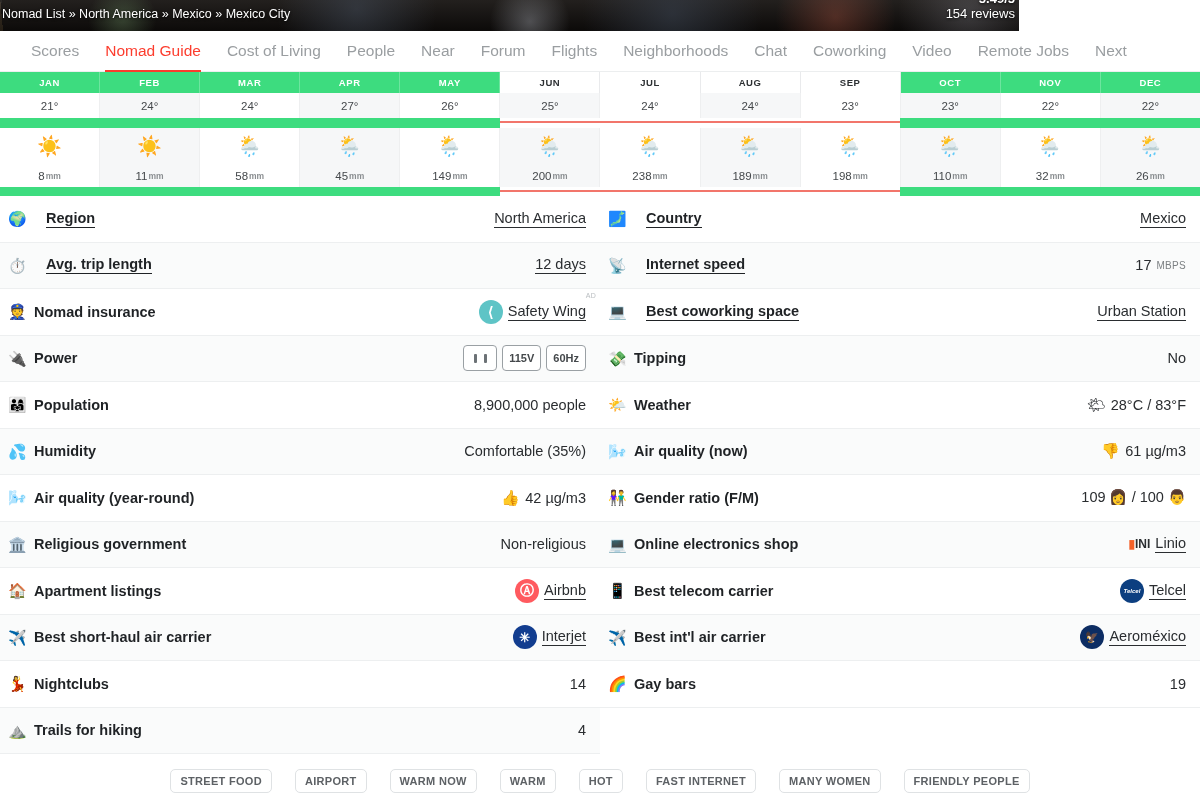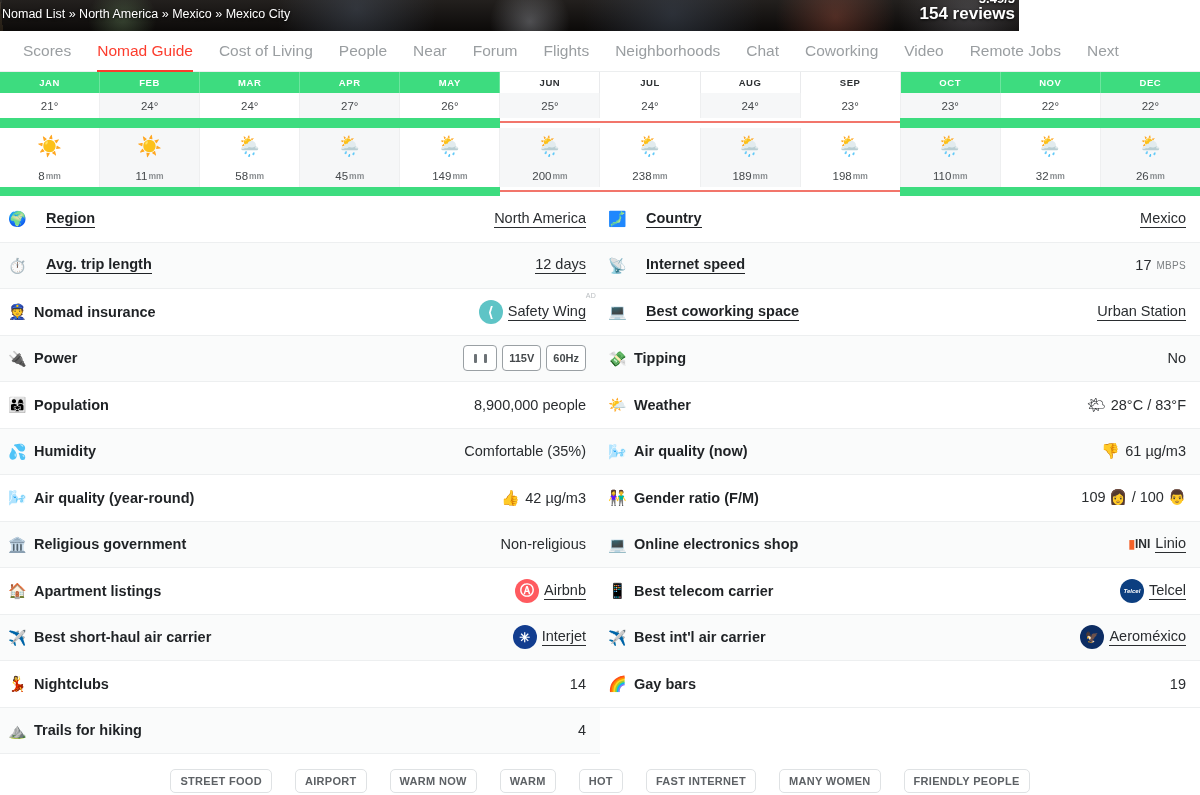"154 reviews" .hero .rating-reviews { font-size: 17px -> 13px; font-weight: 700 -> 400 }
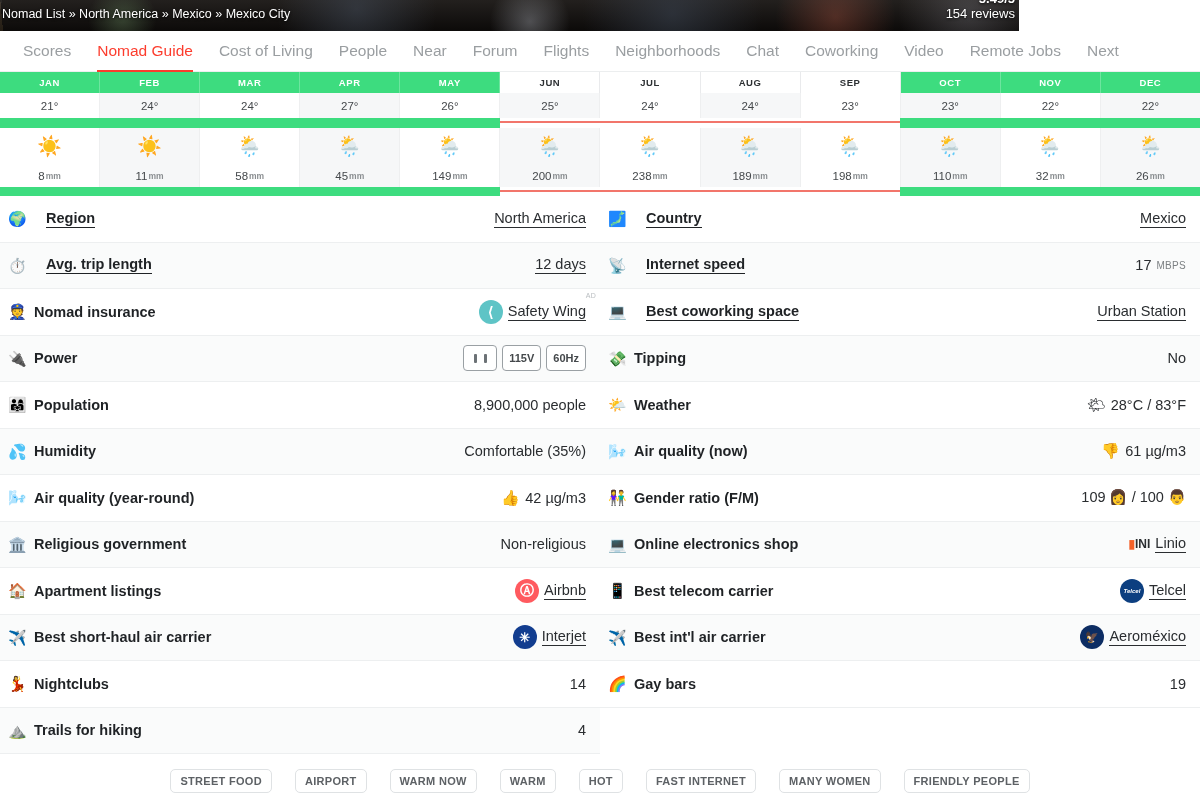"Scores" .navbar { padding: 0 10px -> 0 18px }
